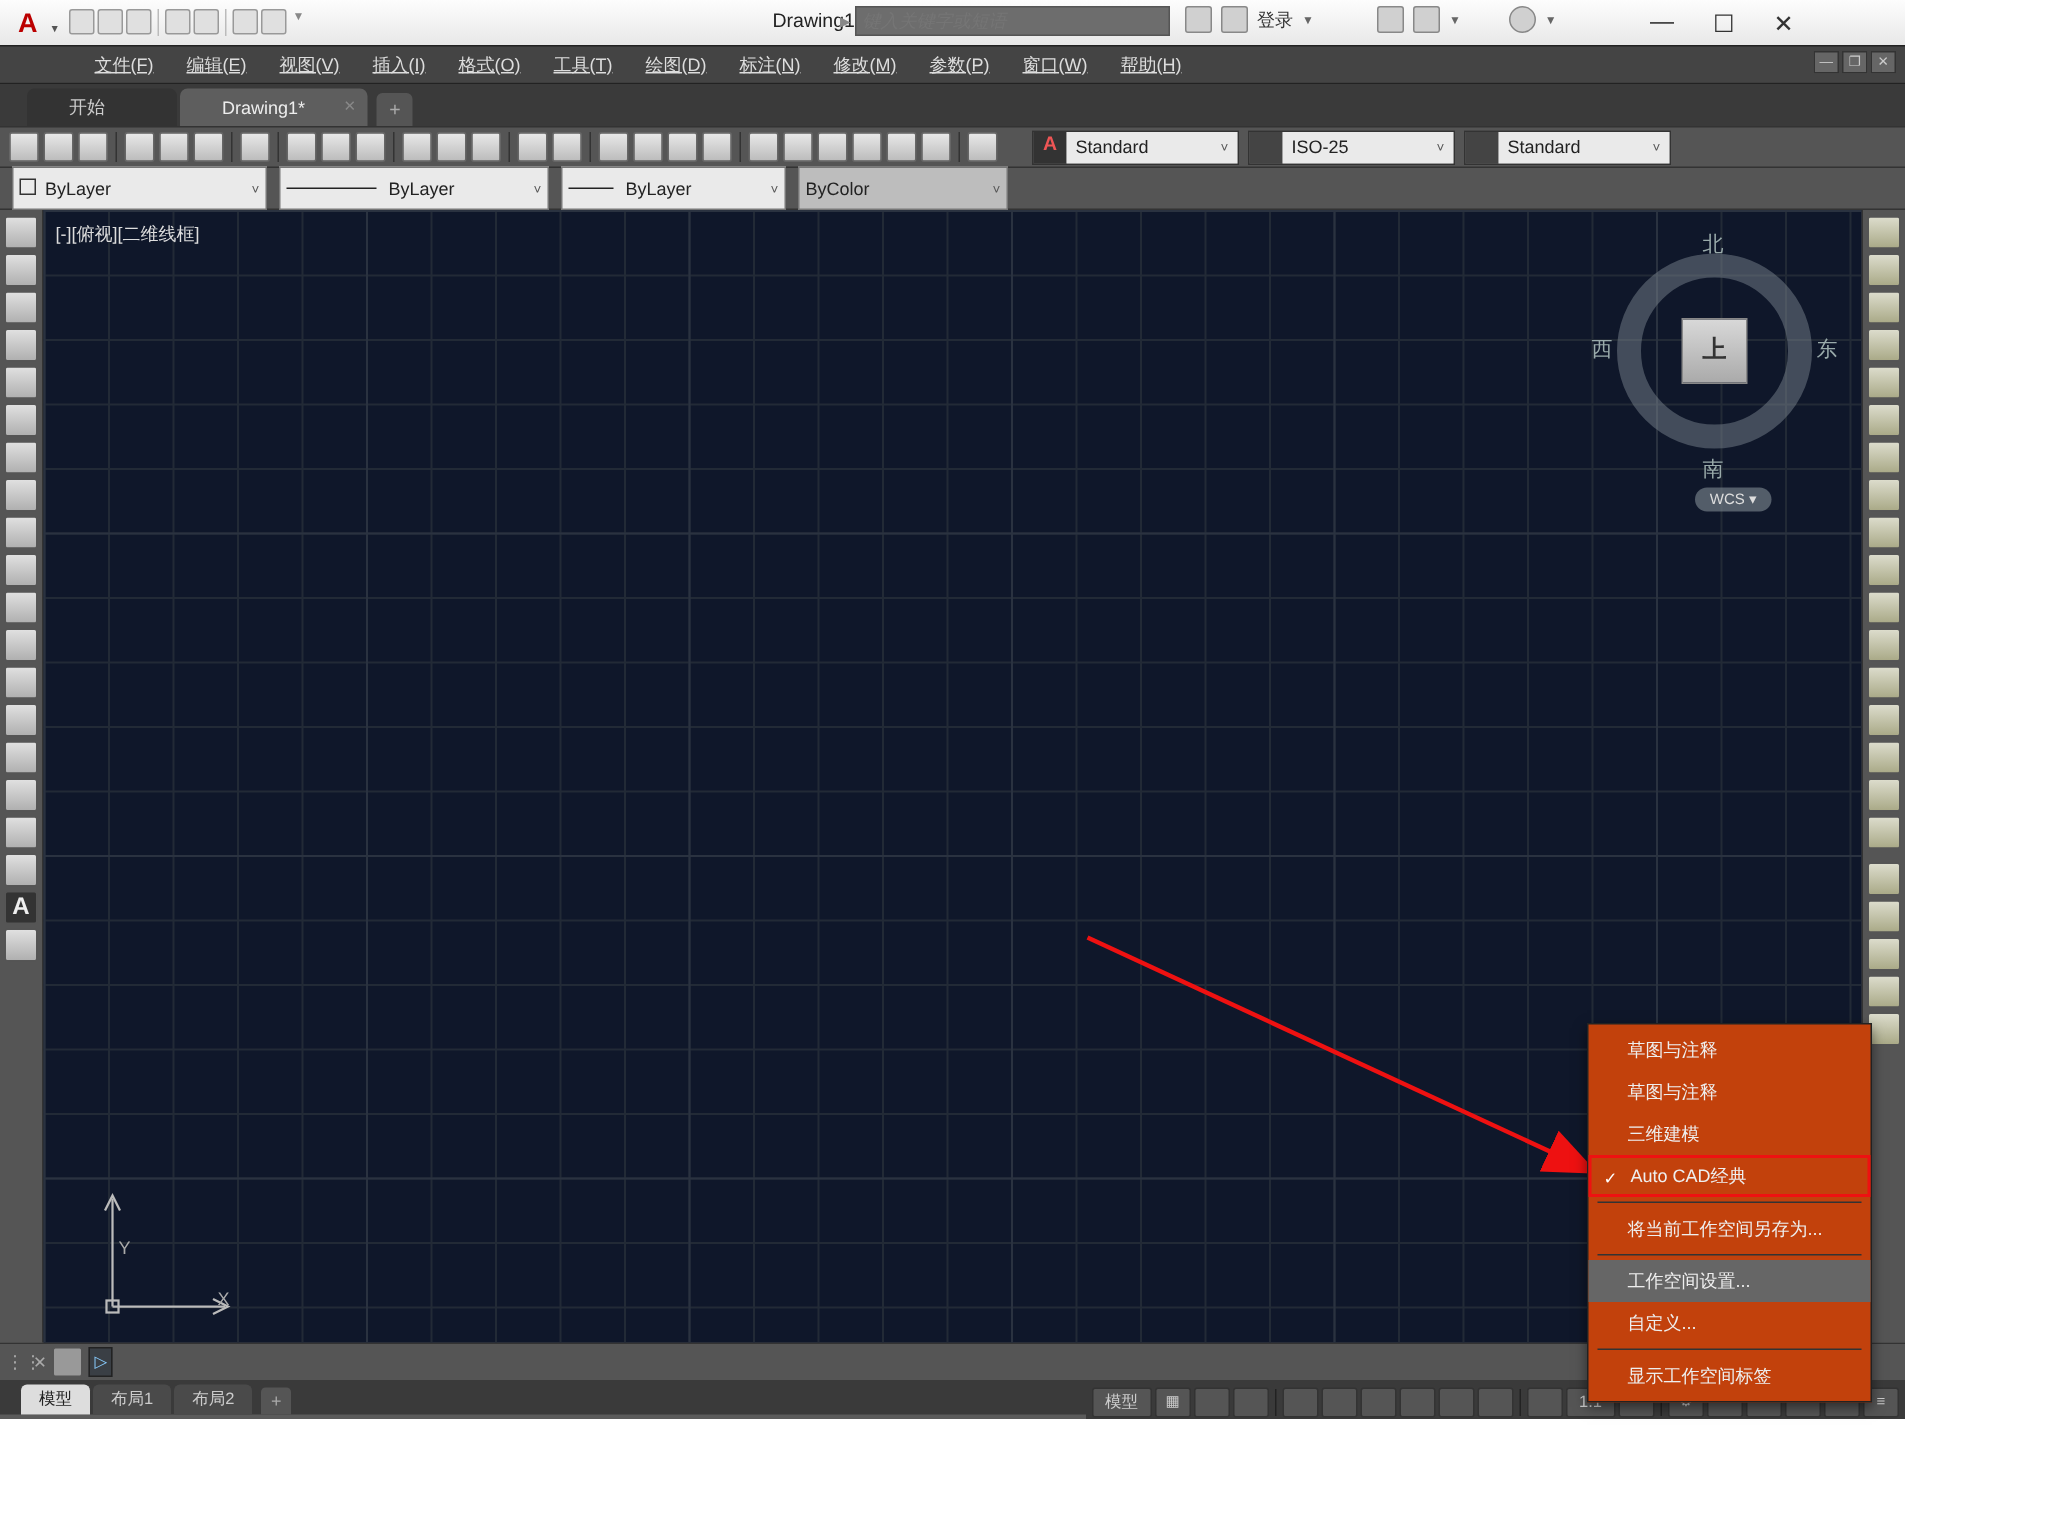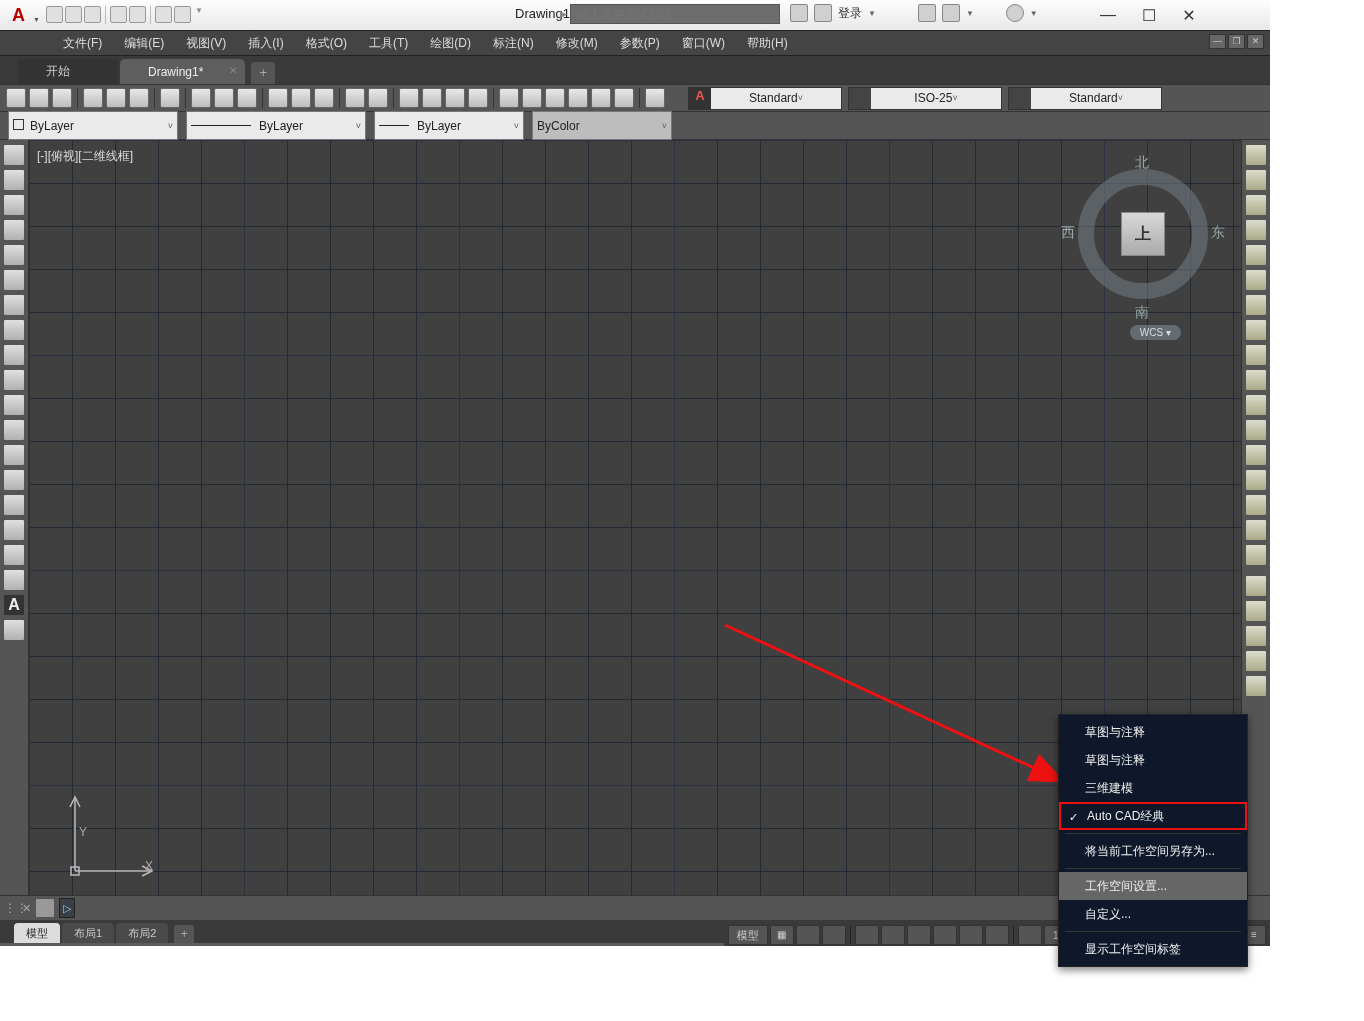"文件(F)" .mitem { text-decoration: none -> underline }
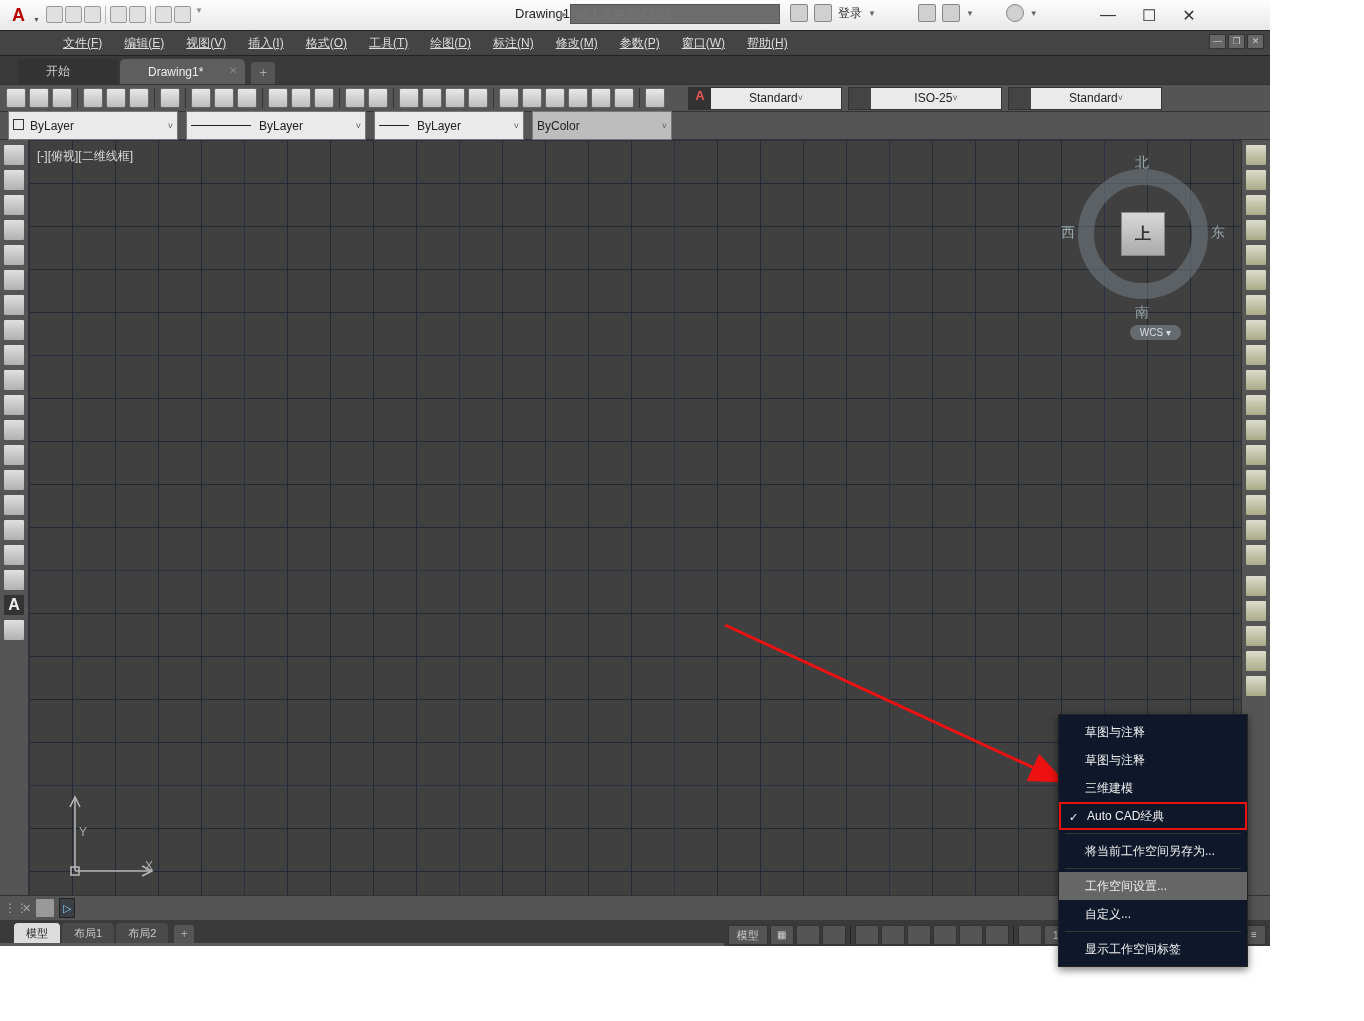"Standard" .style-fld { justify-content: center -> space-between; width: 130px -> 114px }
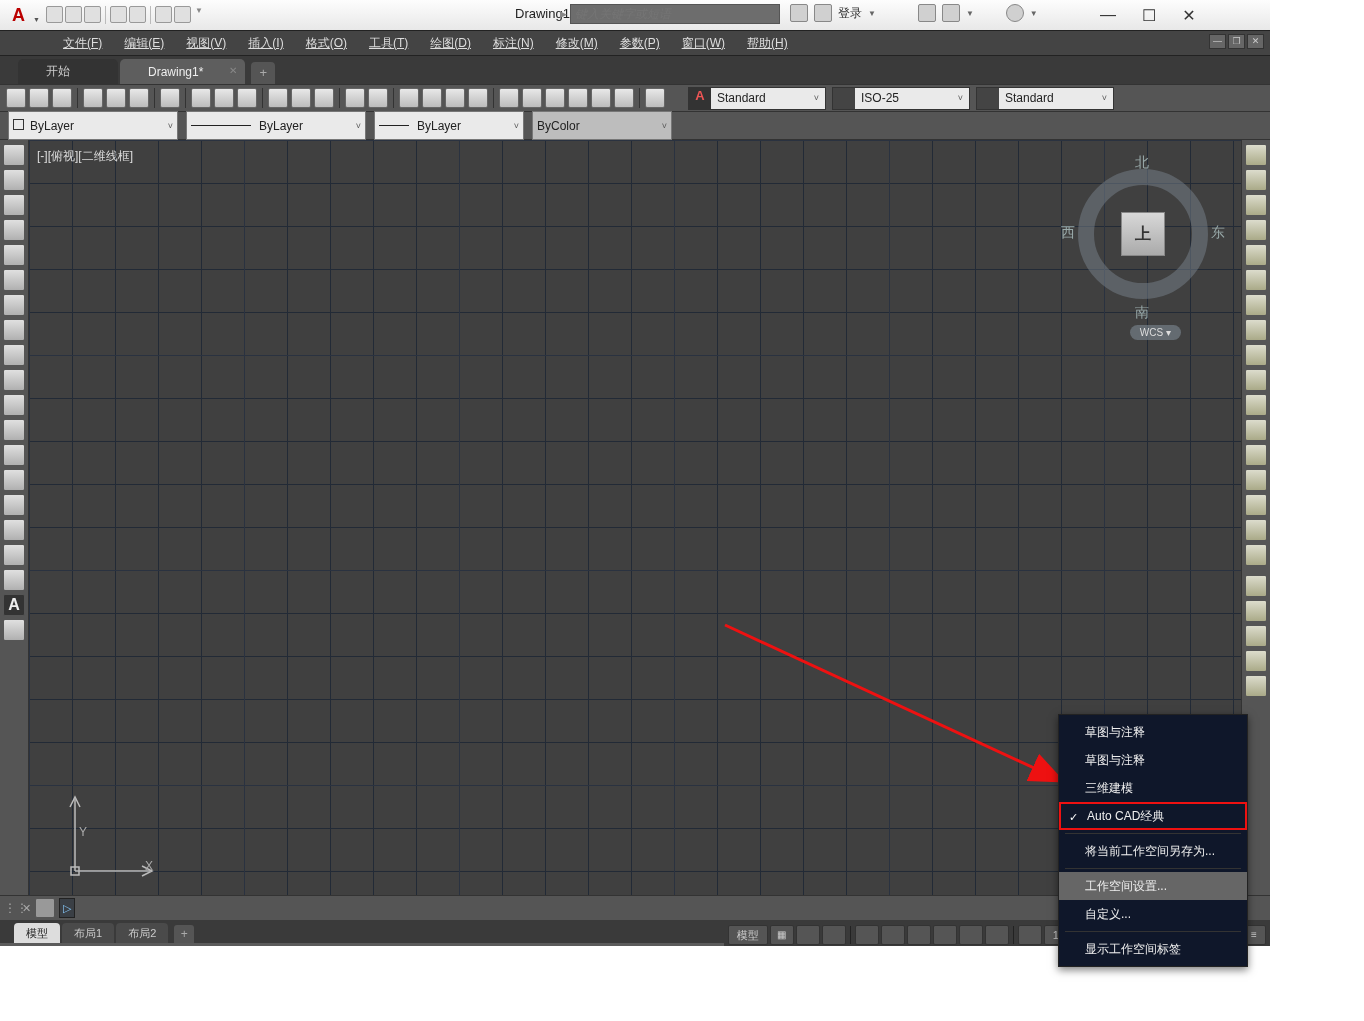"[-][俯视][二维线框]" .canvas { background: #404040 -> #0f172a }
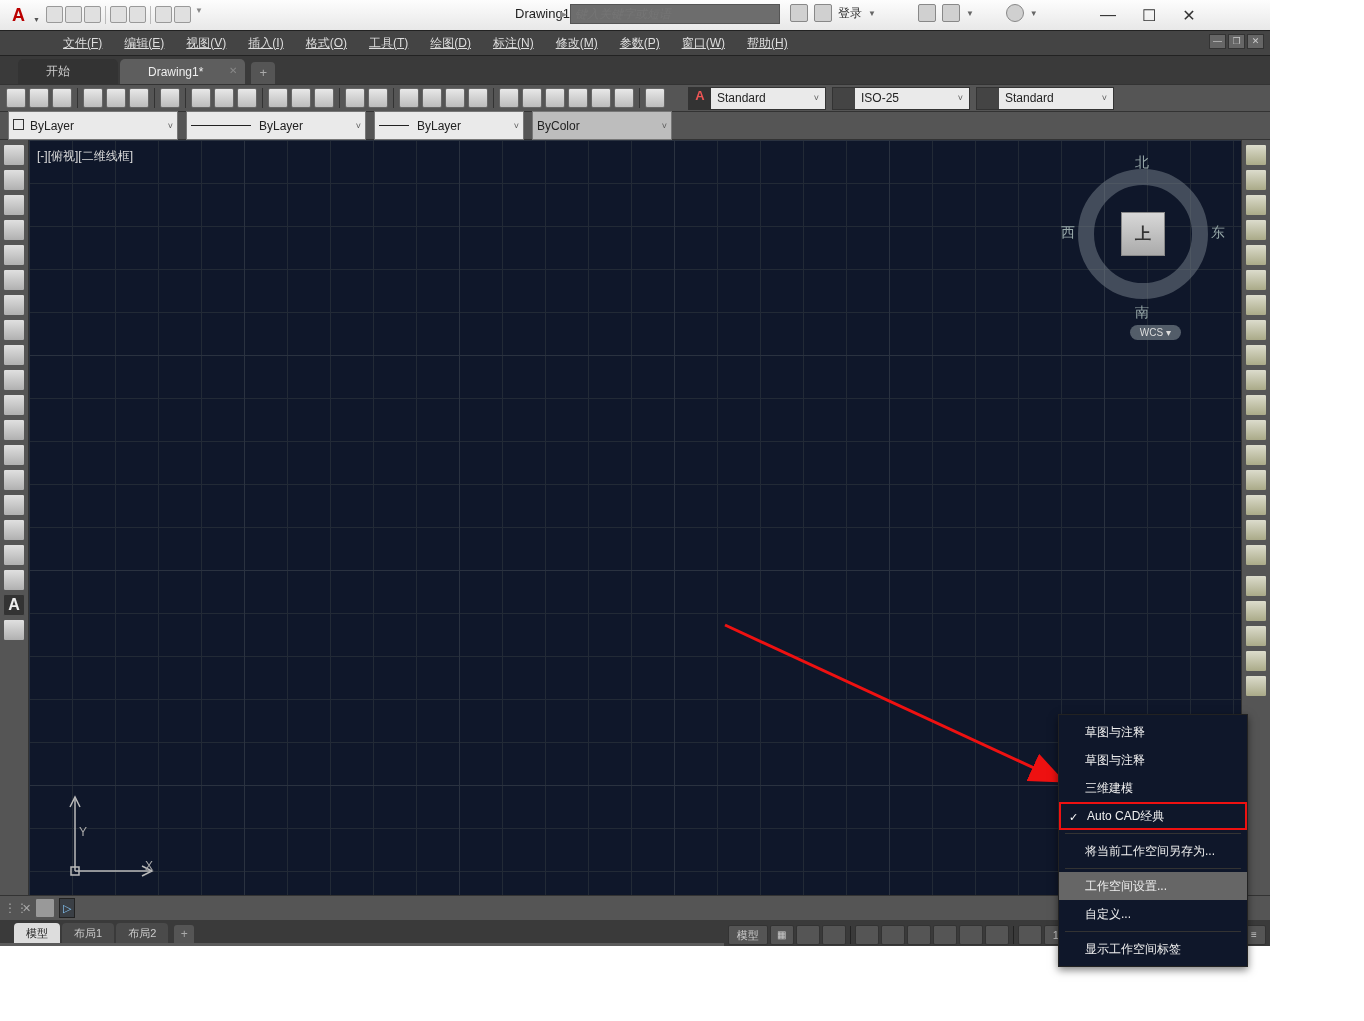"草图与注释" .popup { background: #0f172a -> #c2410c; top: 714px -> 682px }
